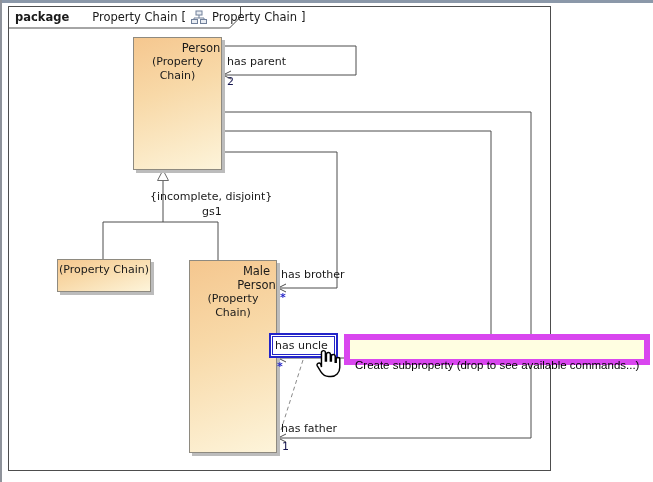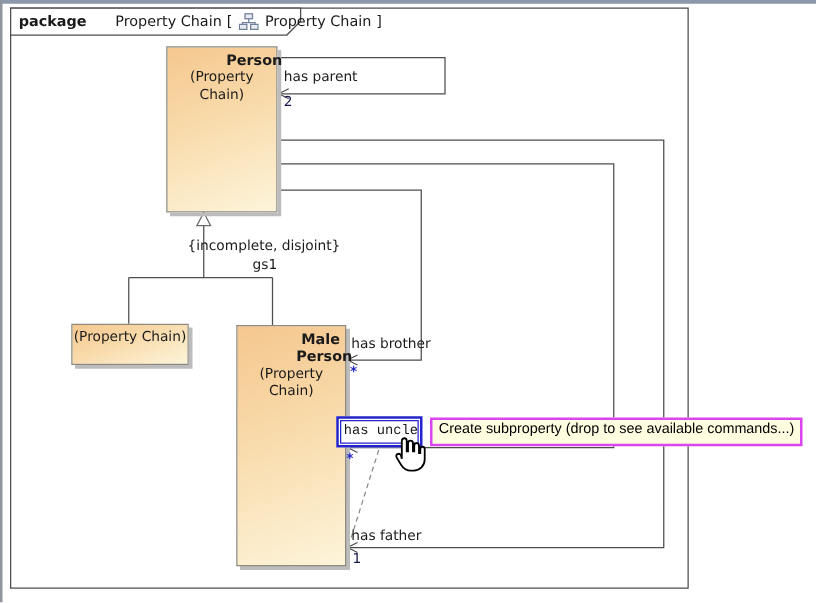"Person" .uml-class .cname { font-weight: bold -> normal }
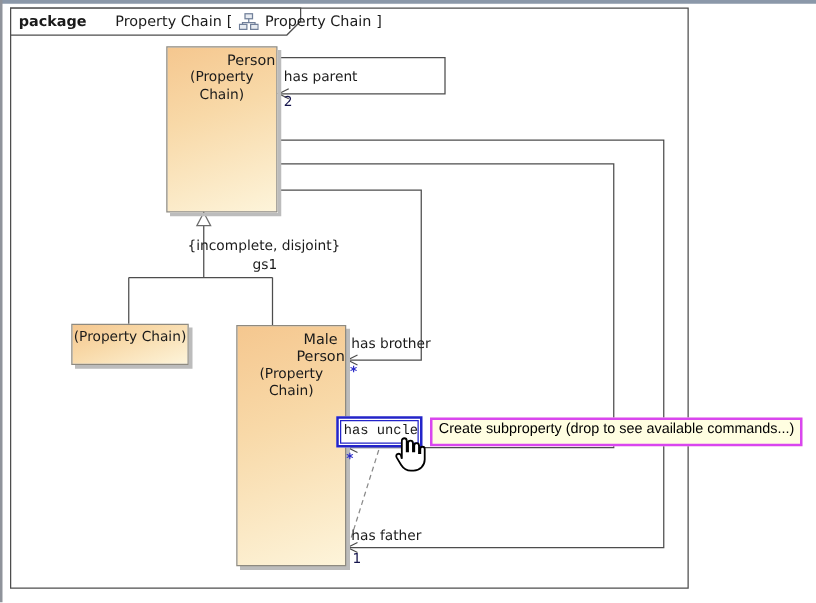"has uncle" .sel-box .lbl-in { font-family: Liberation Mono, monospace -> none }
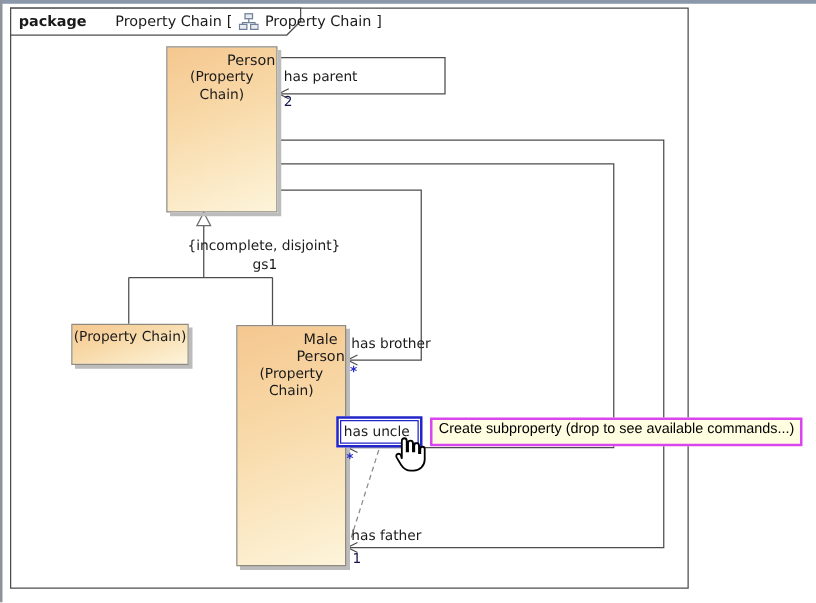"Create subproperty (drop to see" .tooltip { border: 2px solid #d946ef -> 6px solid #d946ef; padding: 1px 5px 0 5px -> 19px 5px 0 5px }
